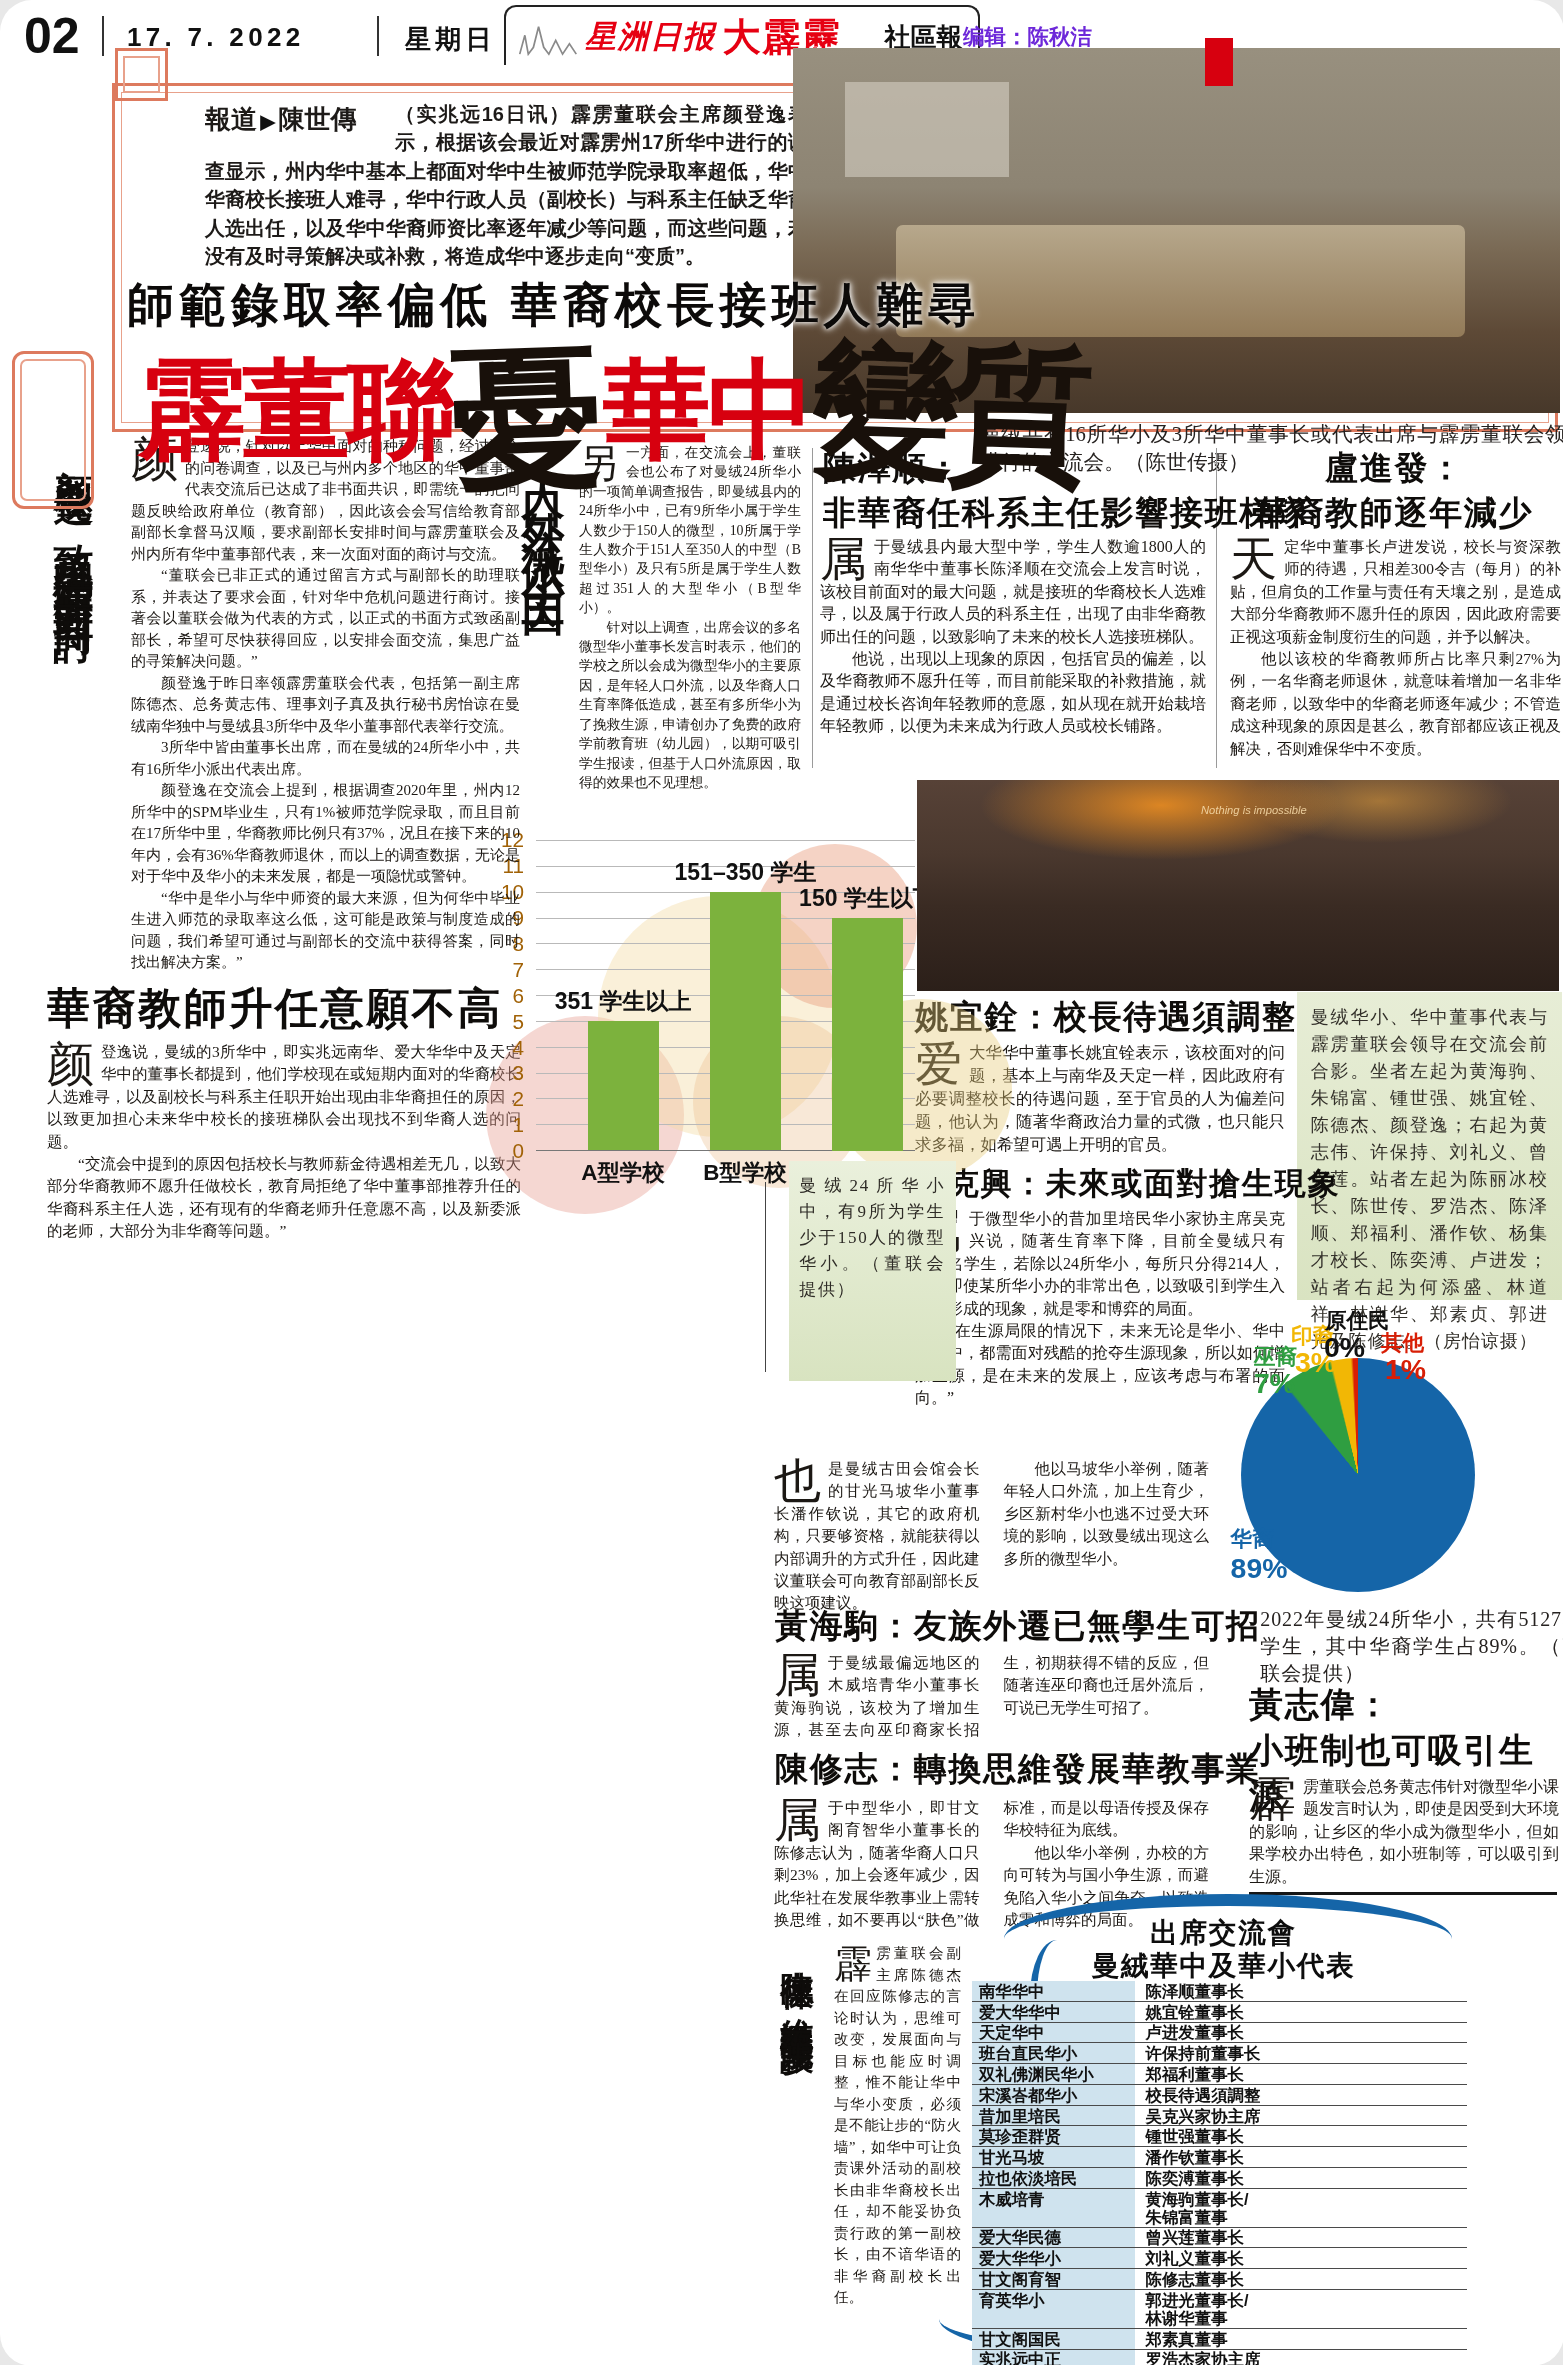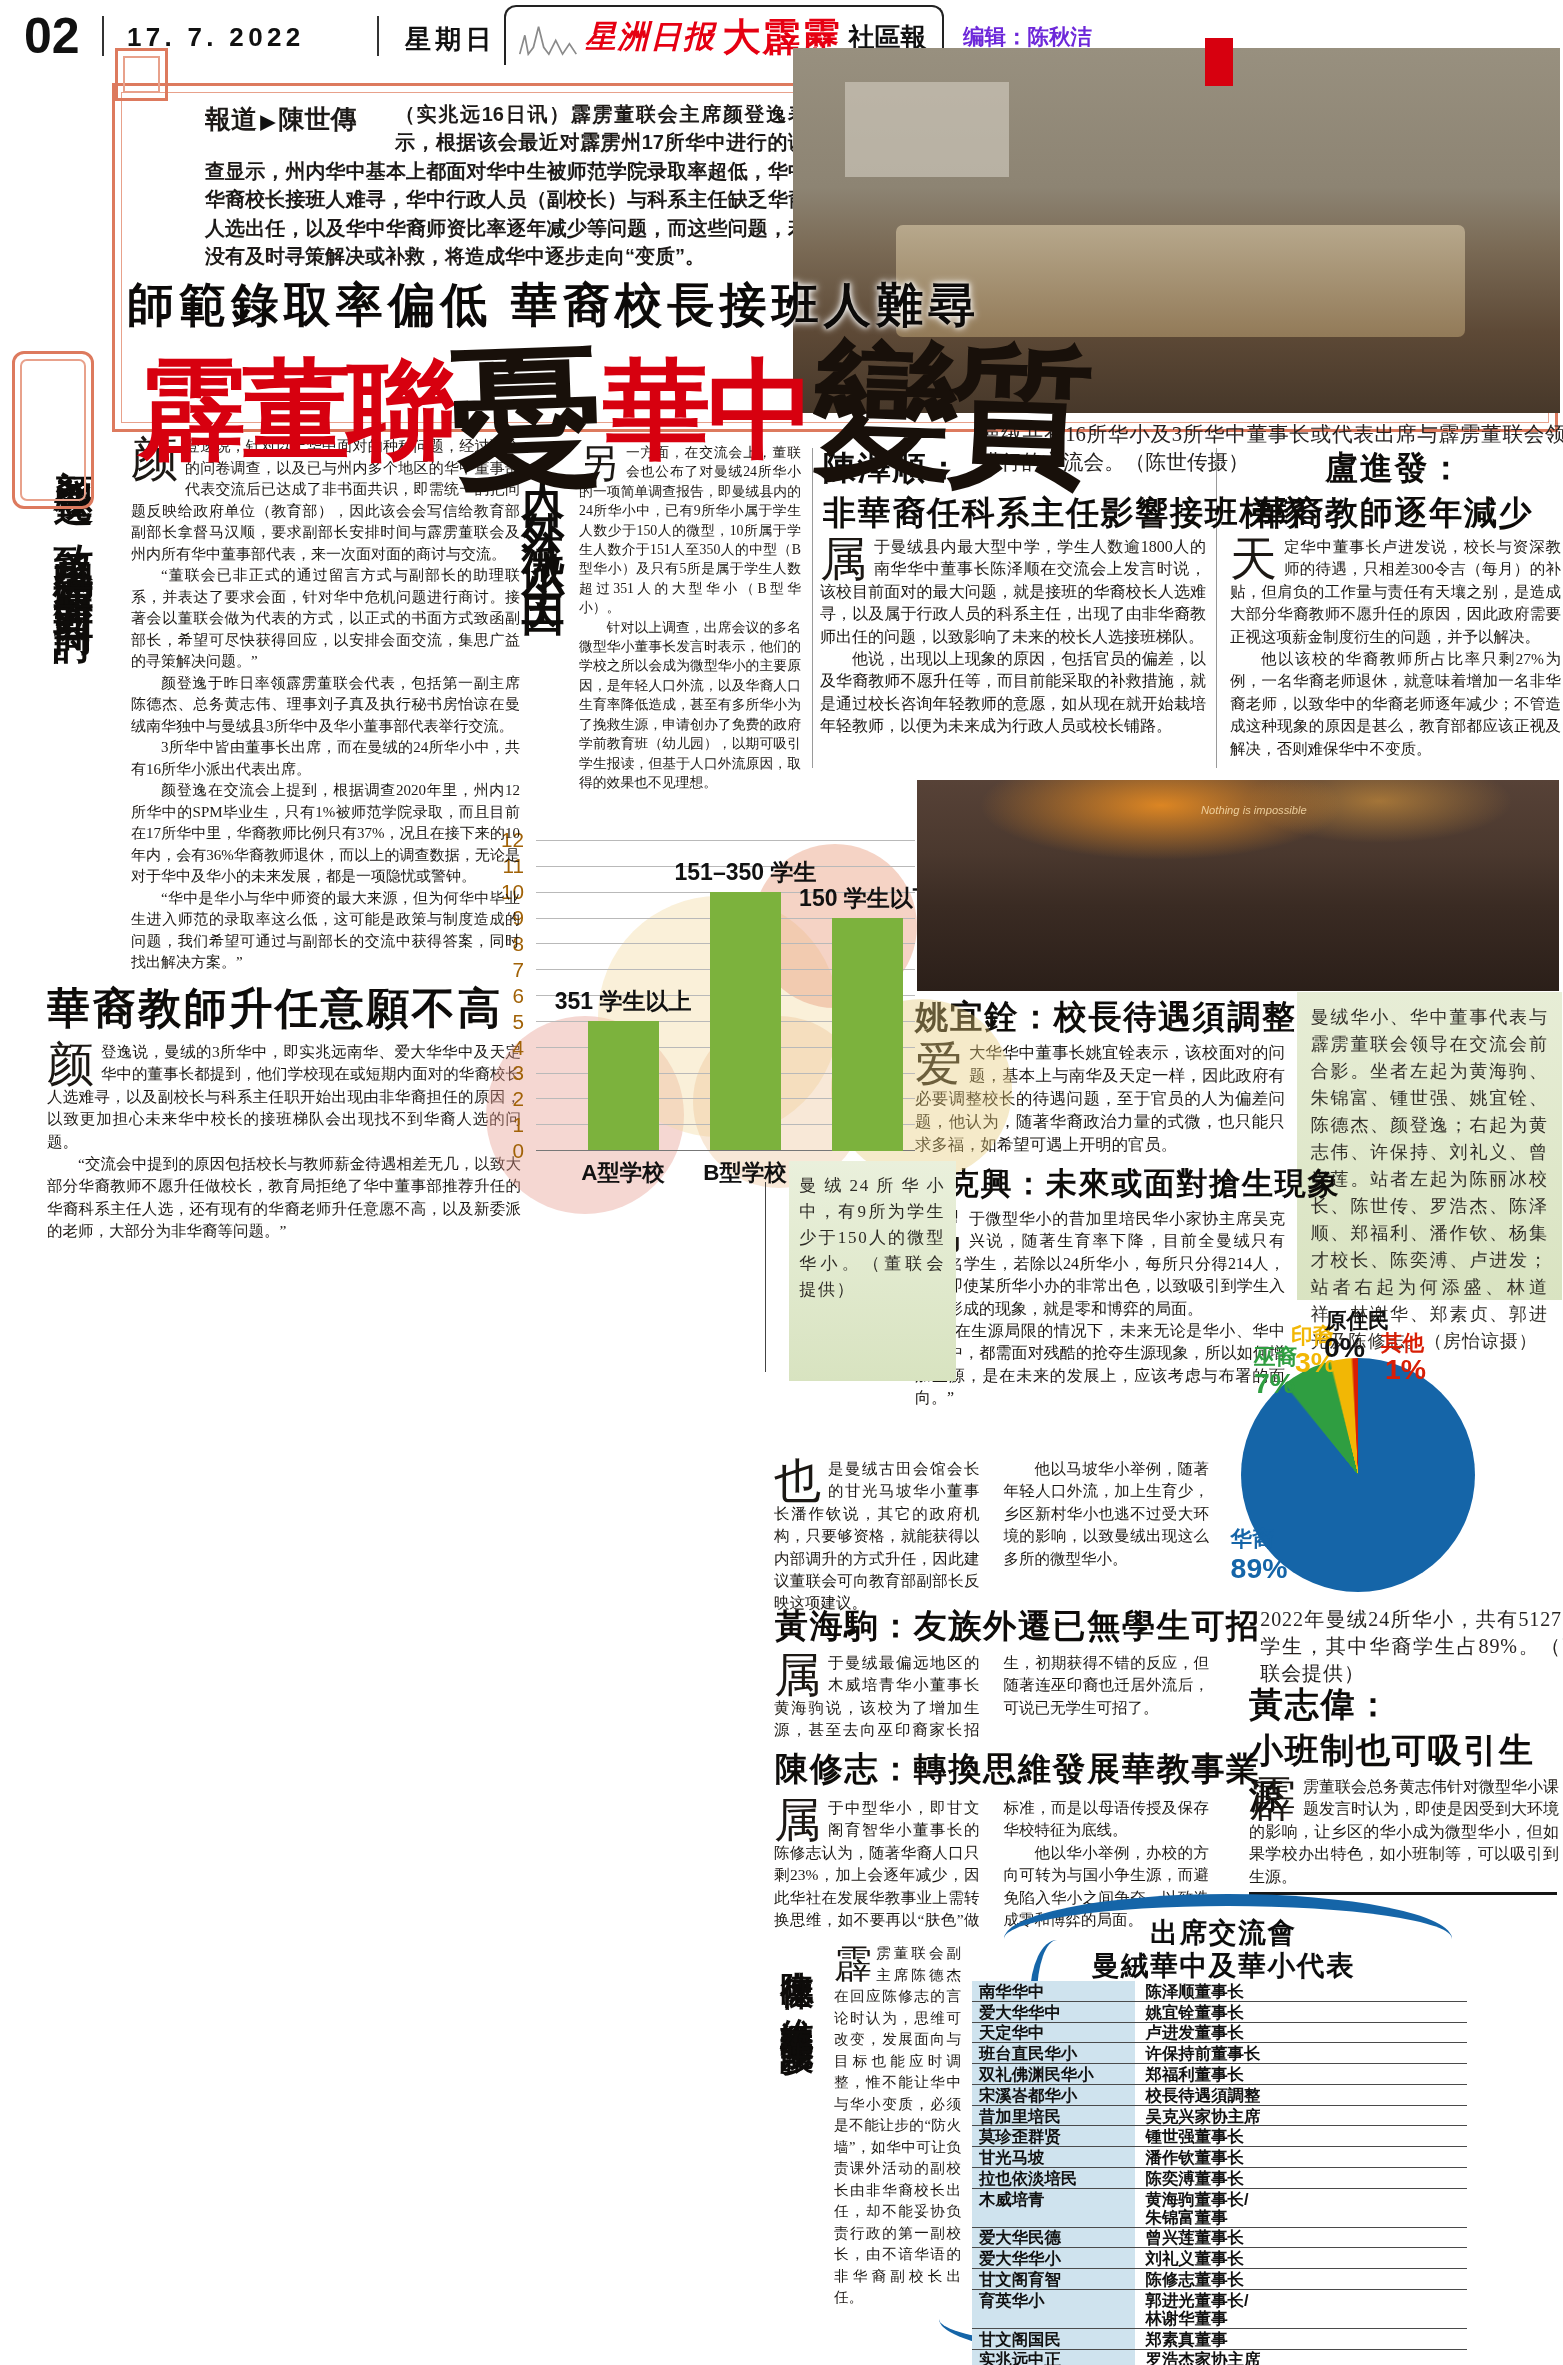"02" .page { border-radius: none -> 32px }
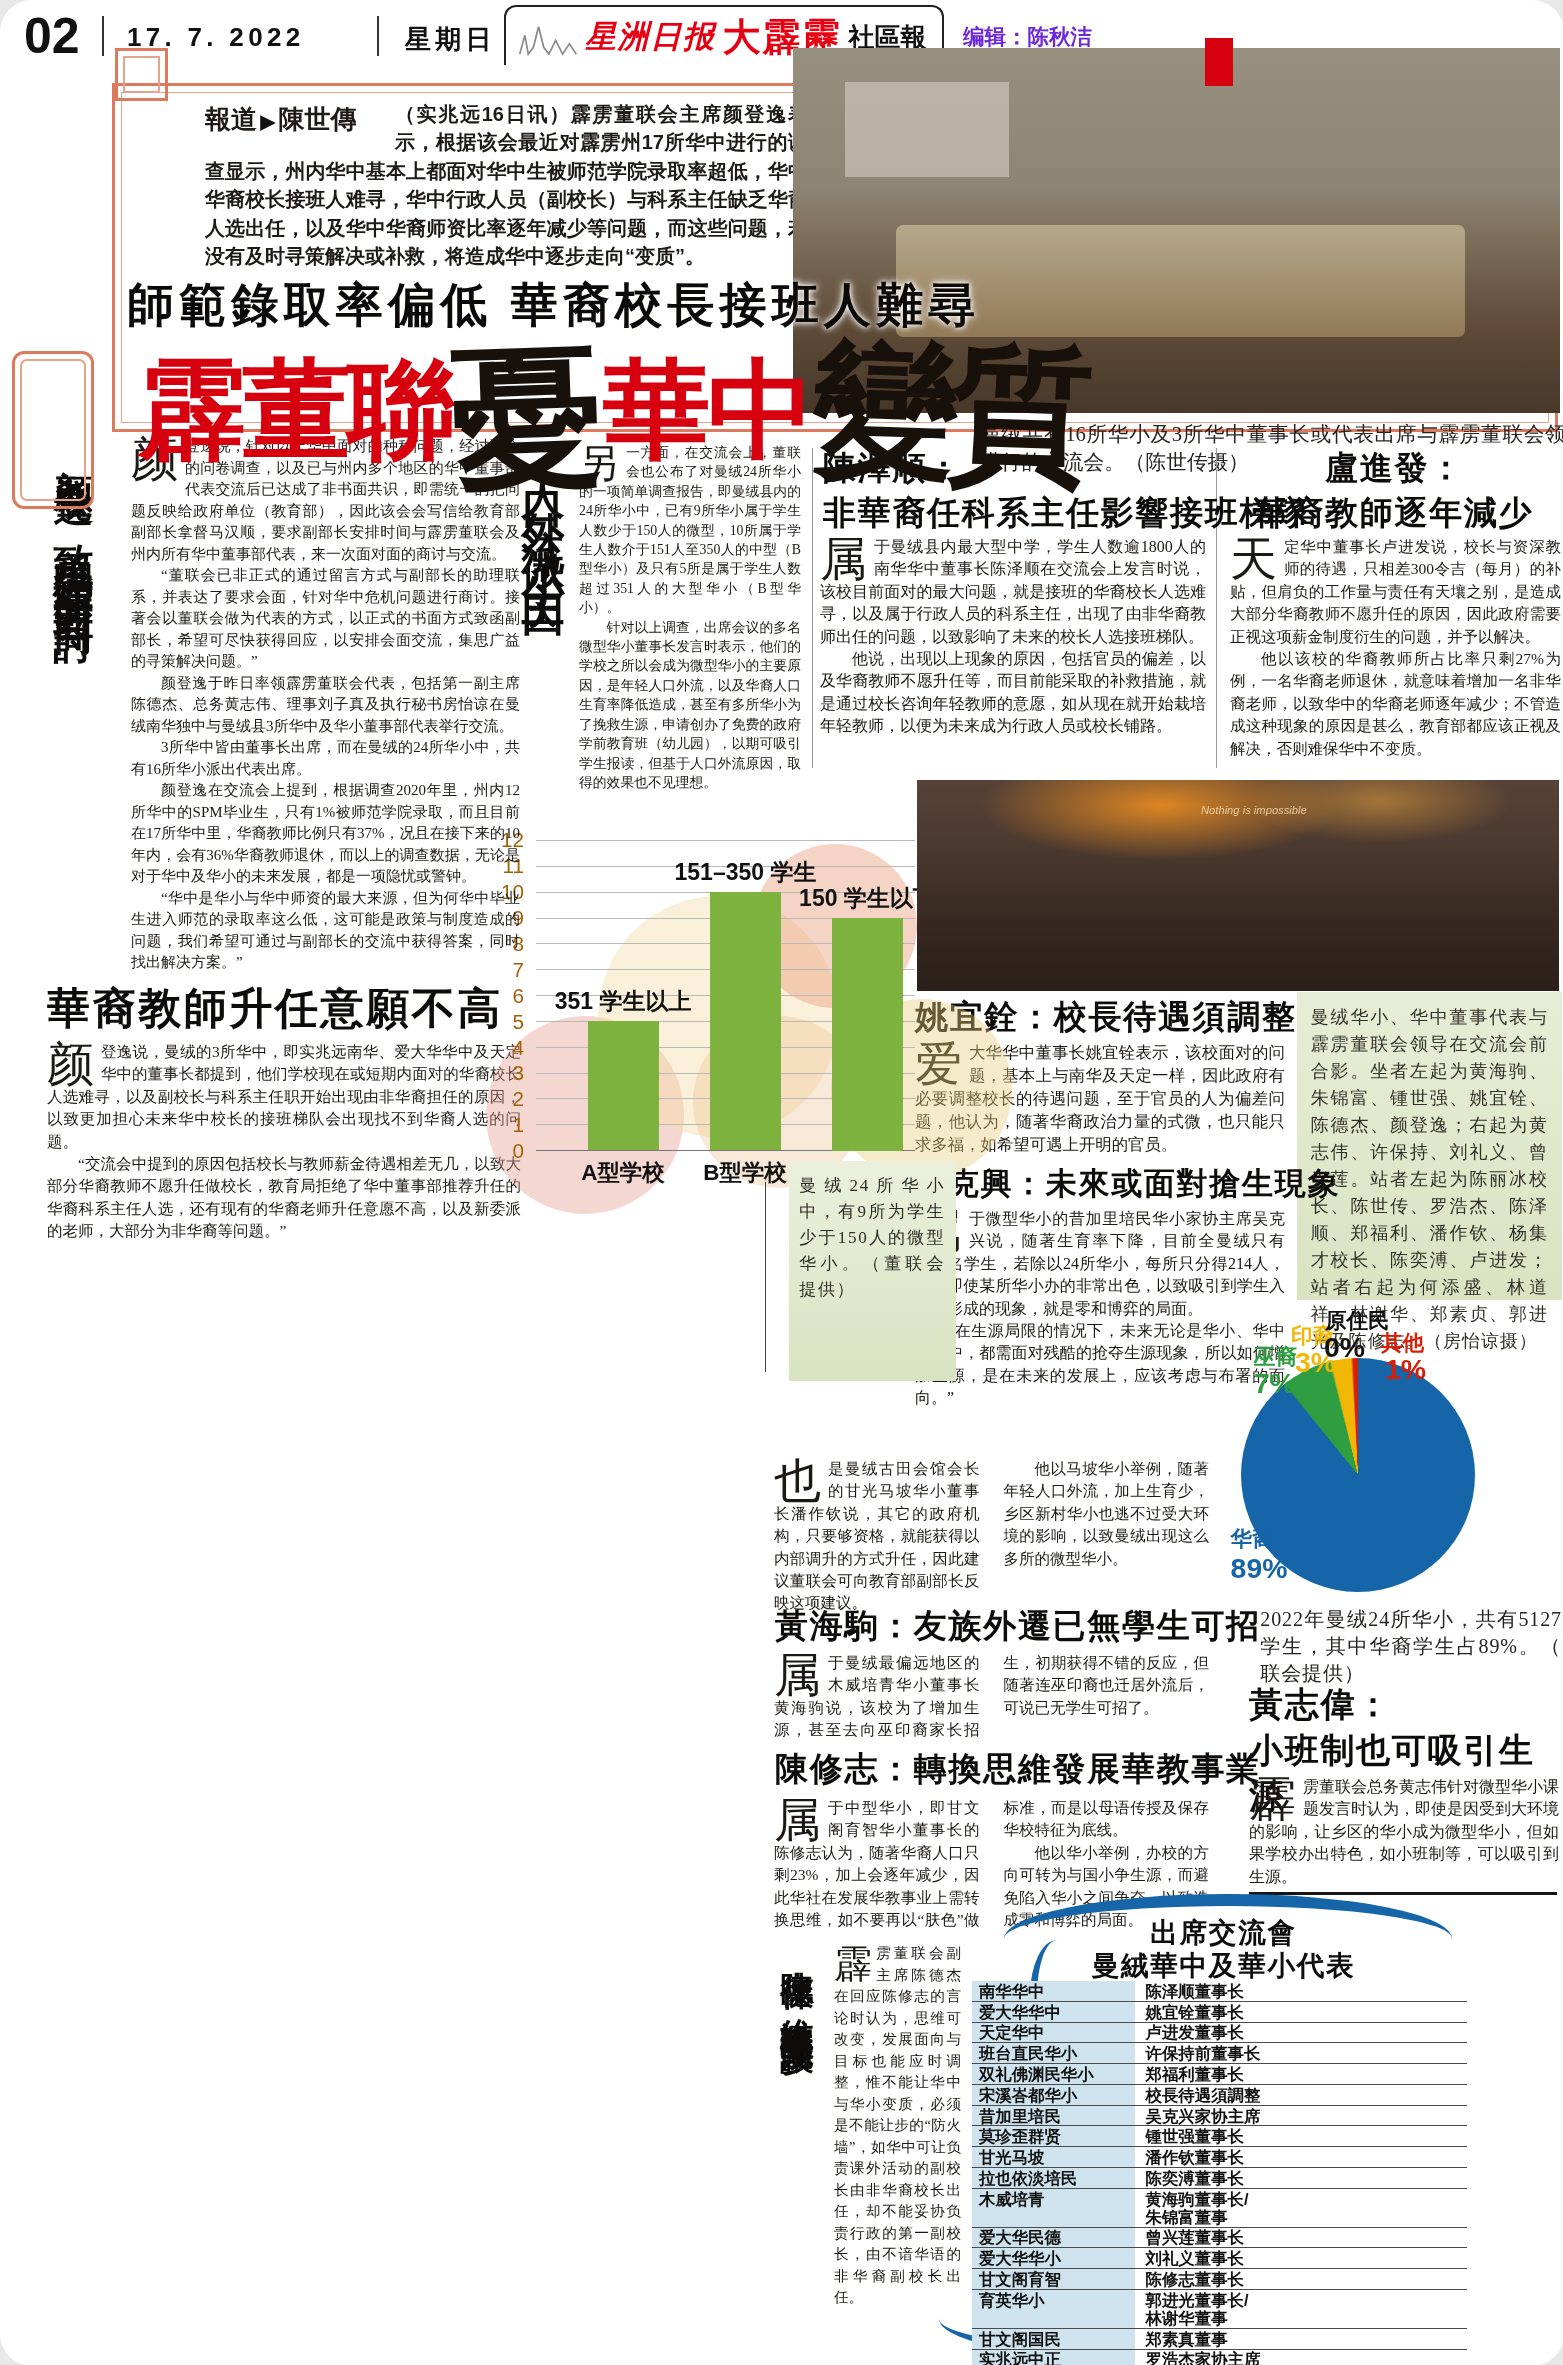"社區報" .logosub { margin-left: none -> 36px }
